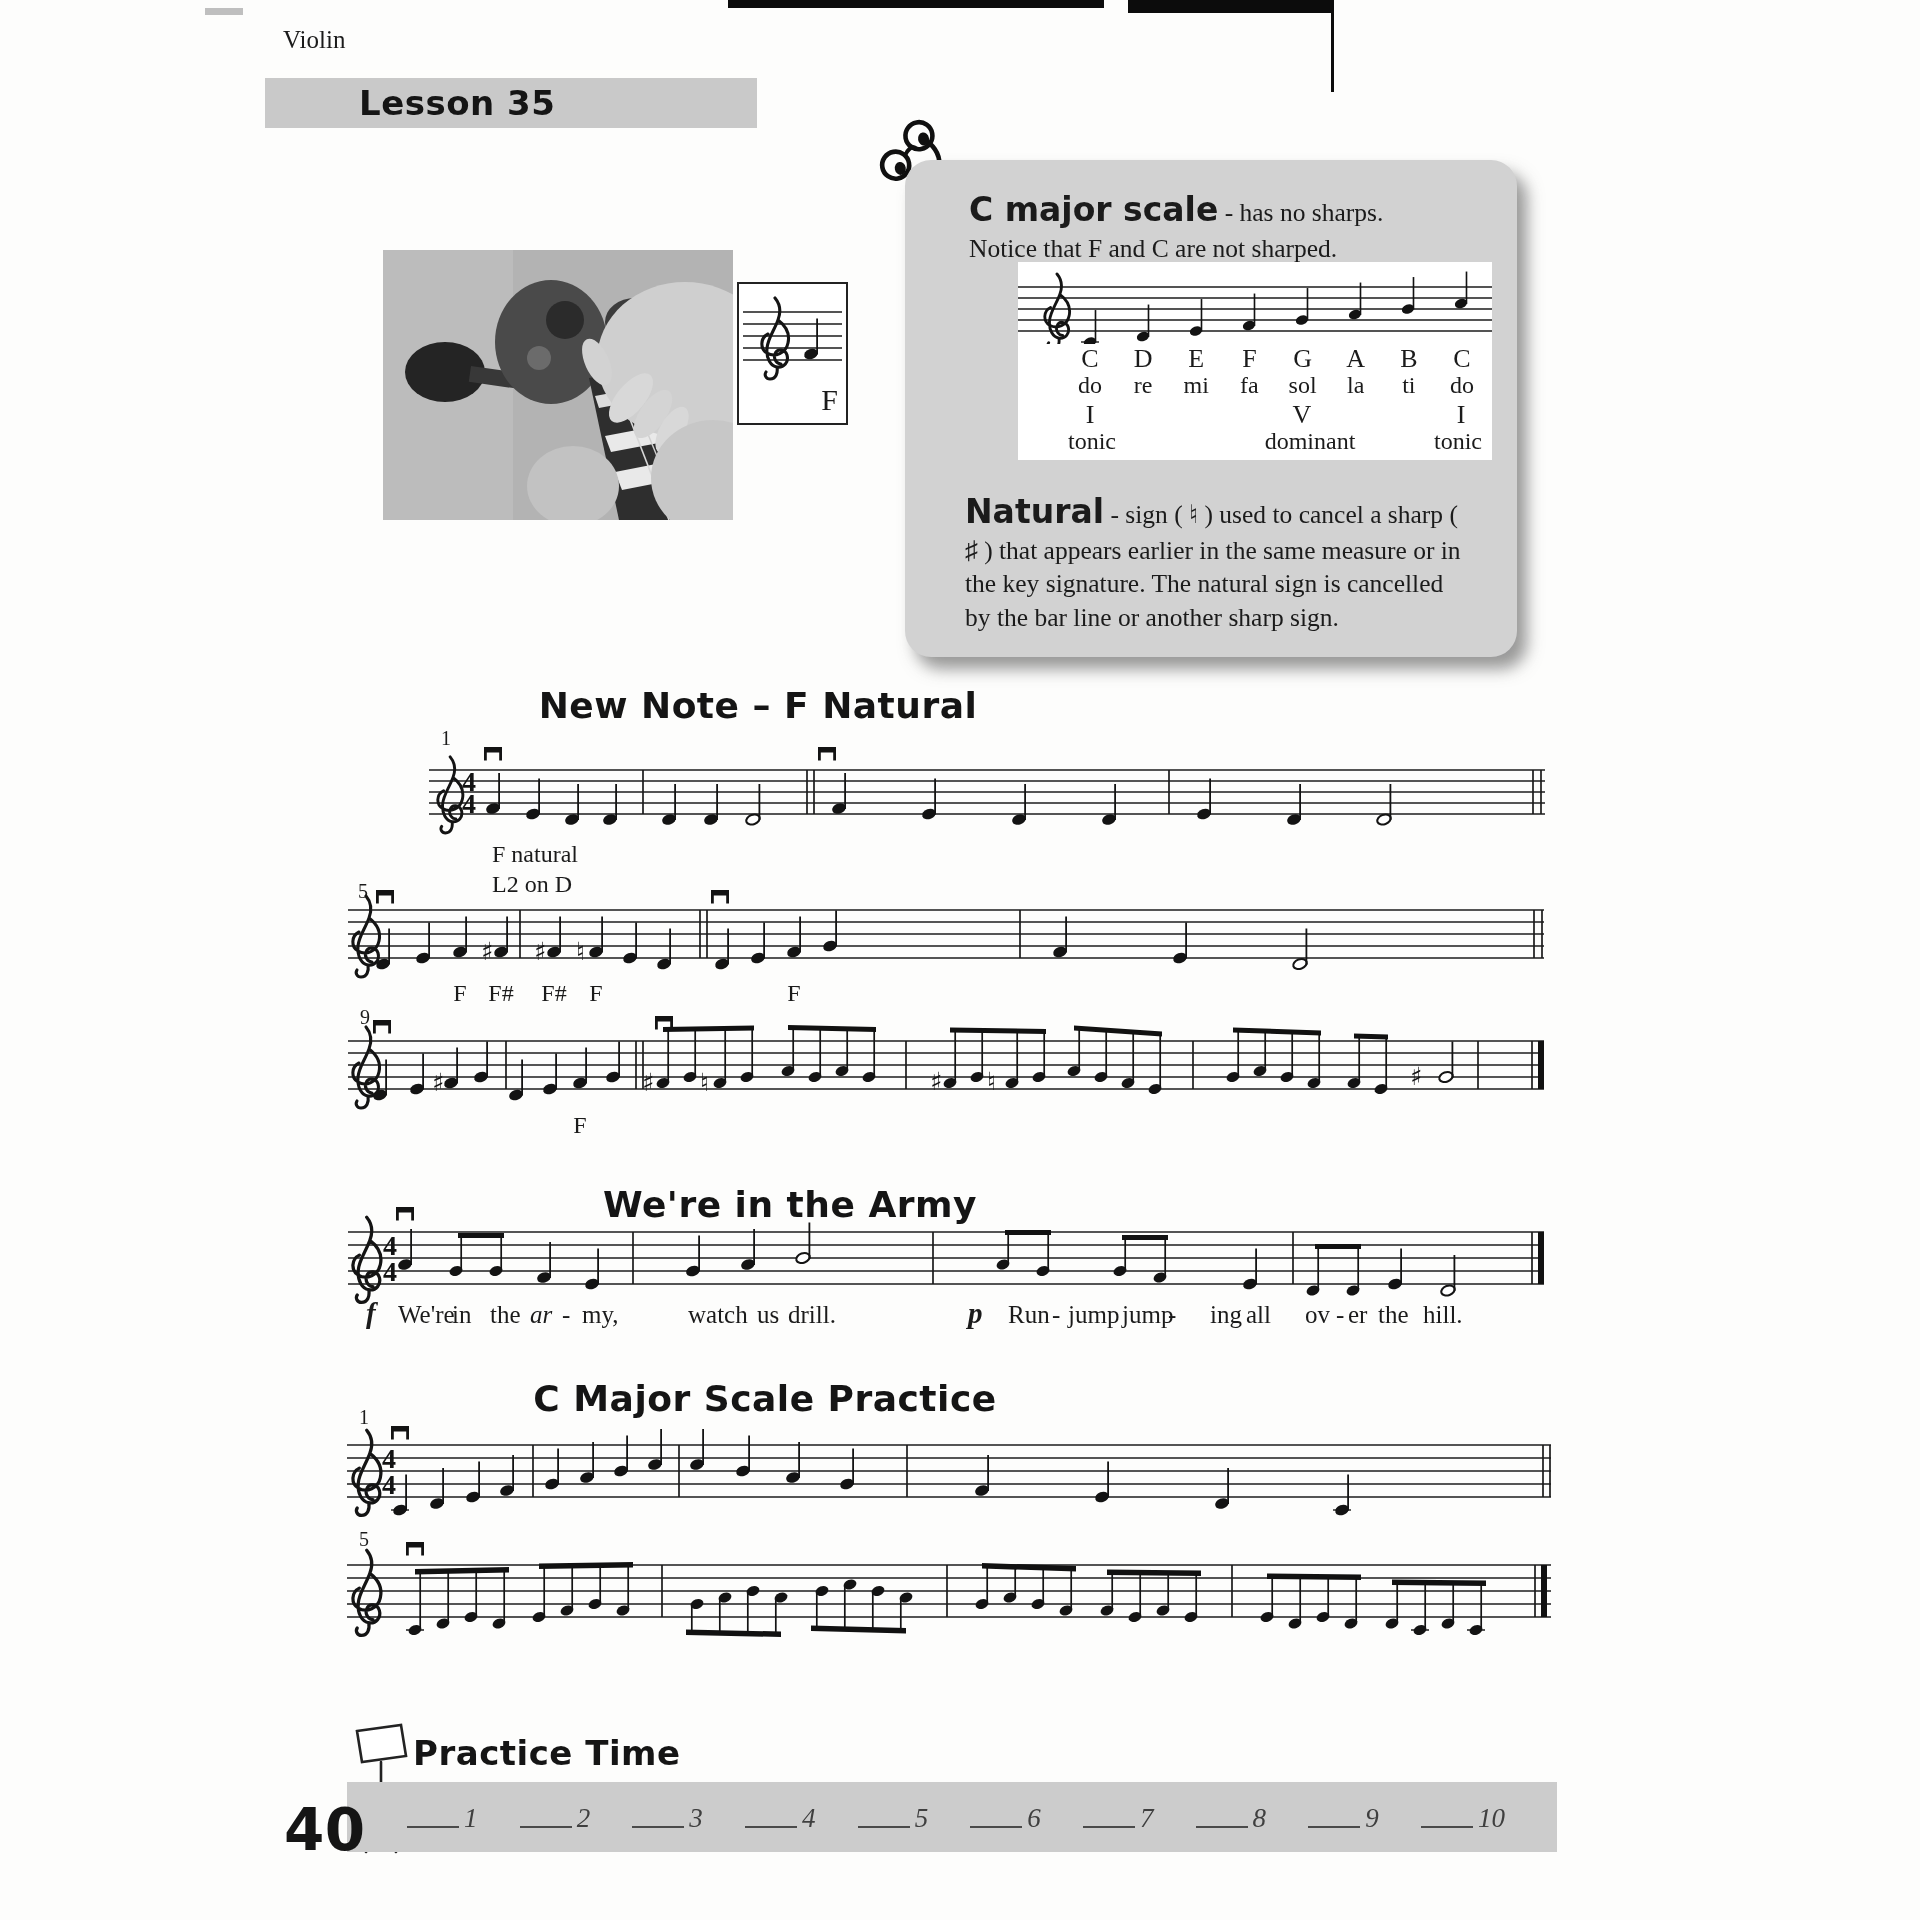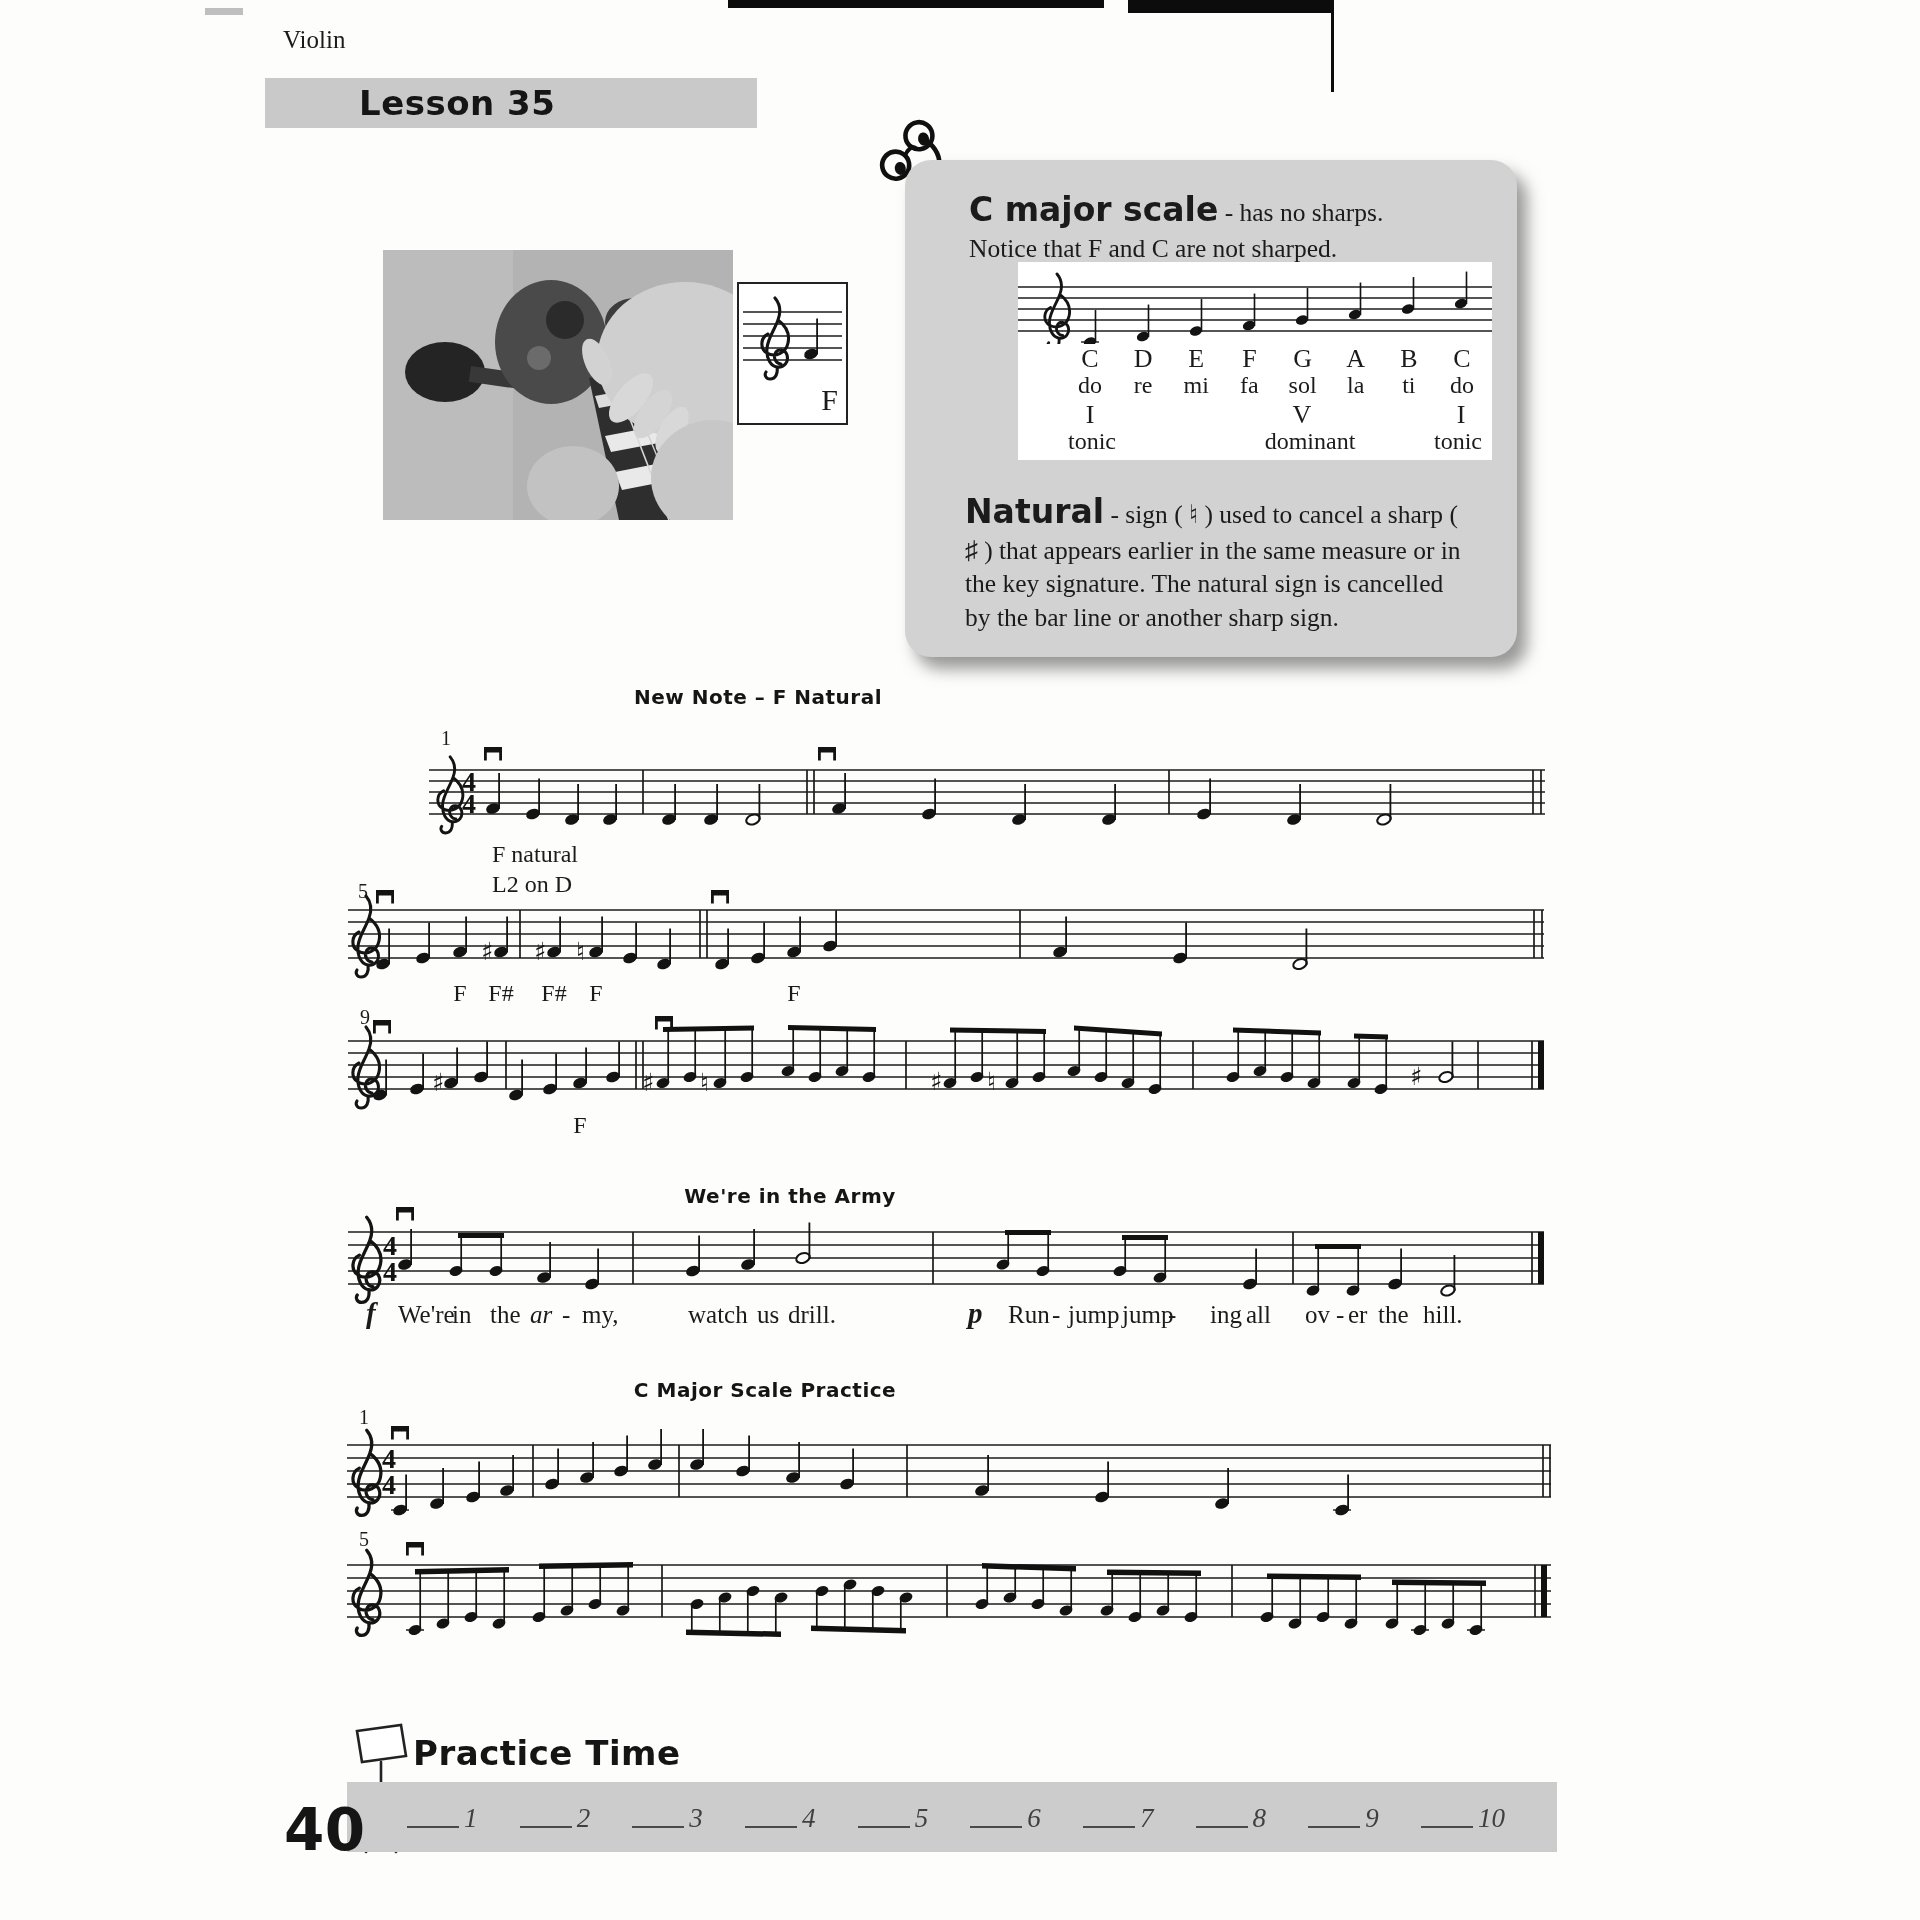"New Note – F Natural" .heading { font-size: 20px -> 36px }
